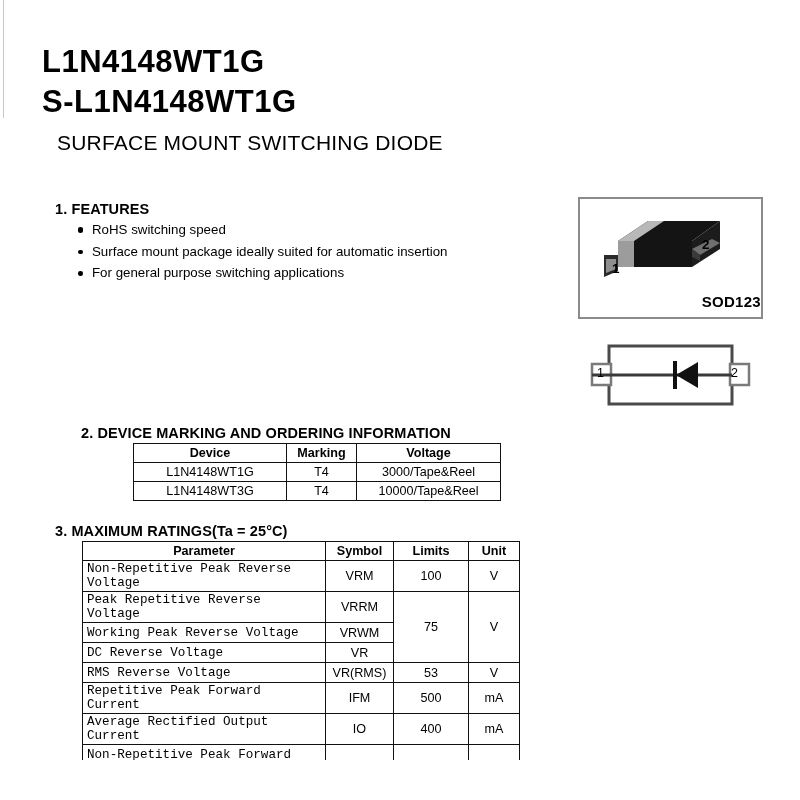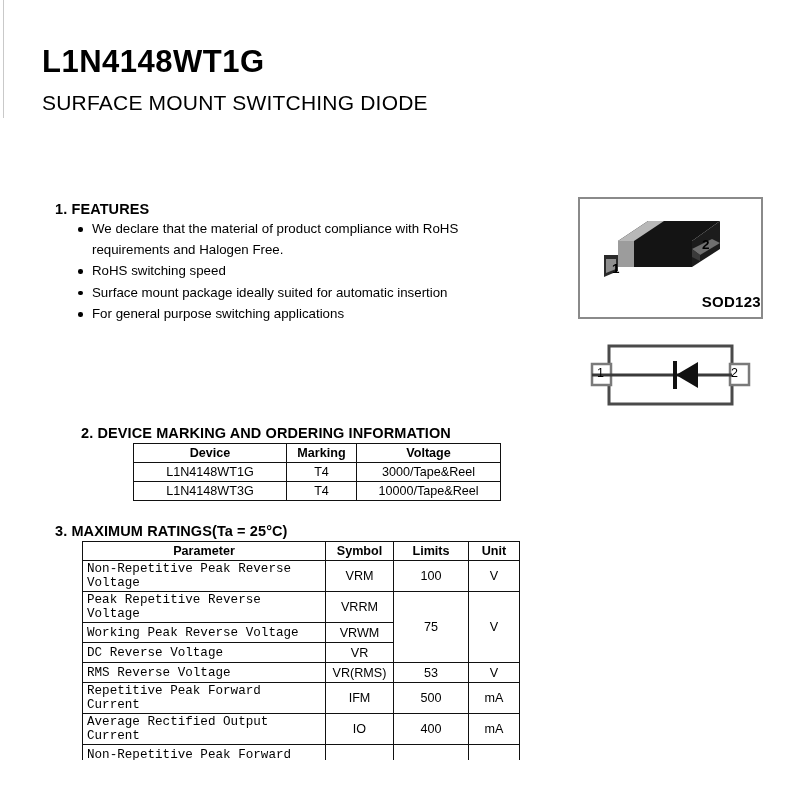"S-L1N4148WT1G" div.part-title { html: none -> <div>S-L1N4148WT1G</div> }
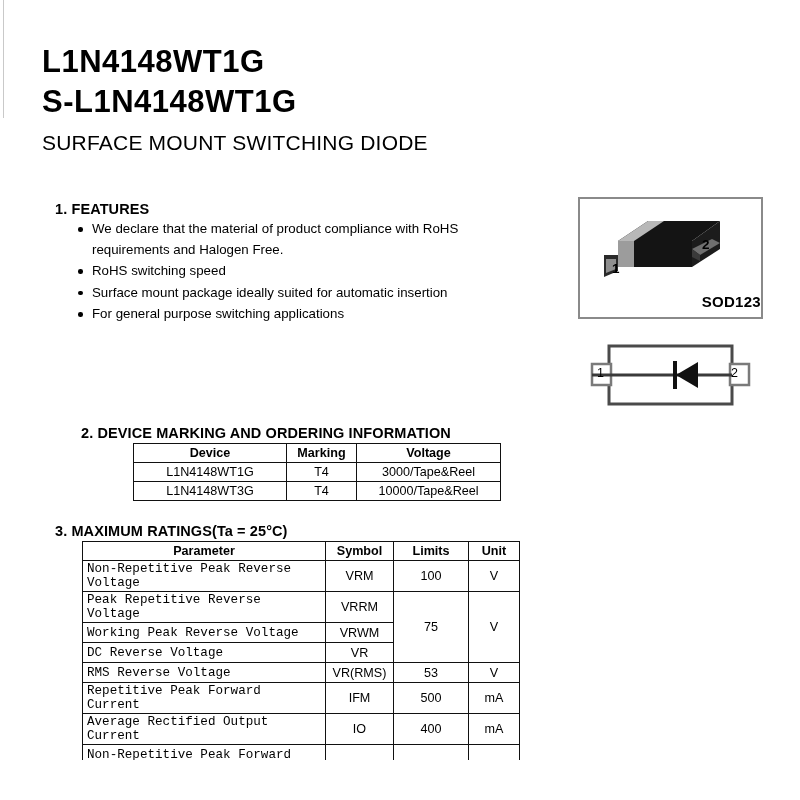"SURFACE MOUNT SWITCHING DIODE" .subtitle { margin-left: none -> 15px }
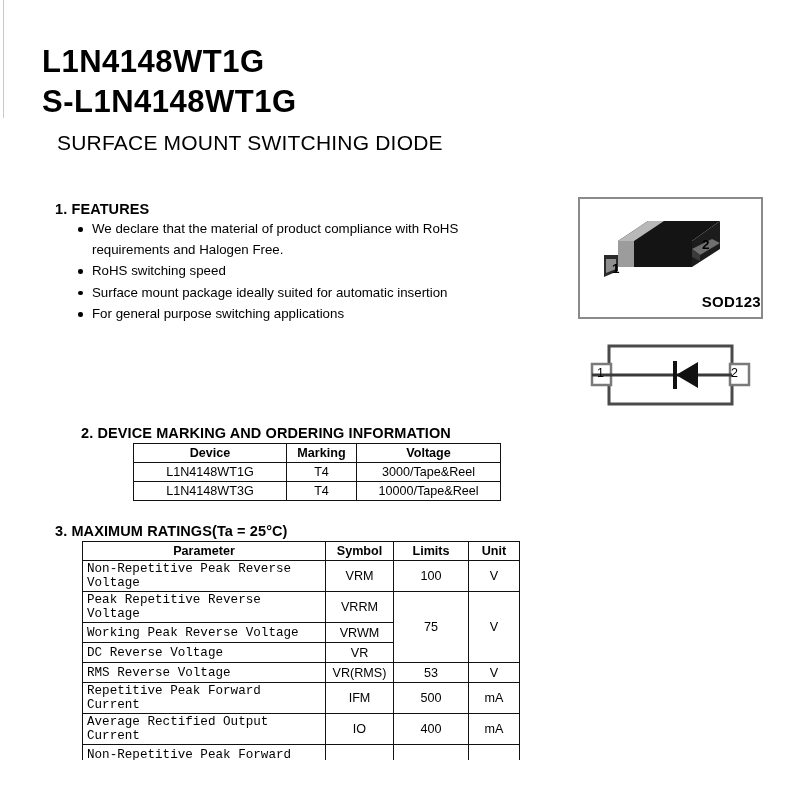"We declare that the material" span { html: <span>We declare that the material of product compliance with RoHS requirements and Halogen Free.</span> -> none }
